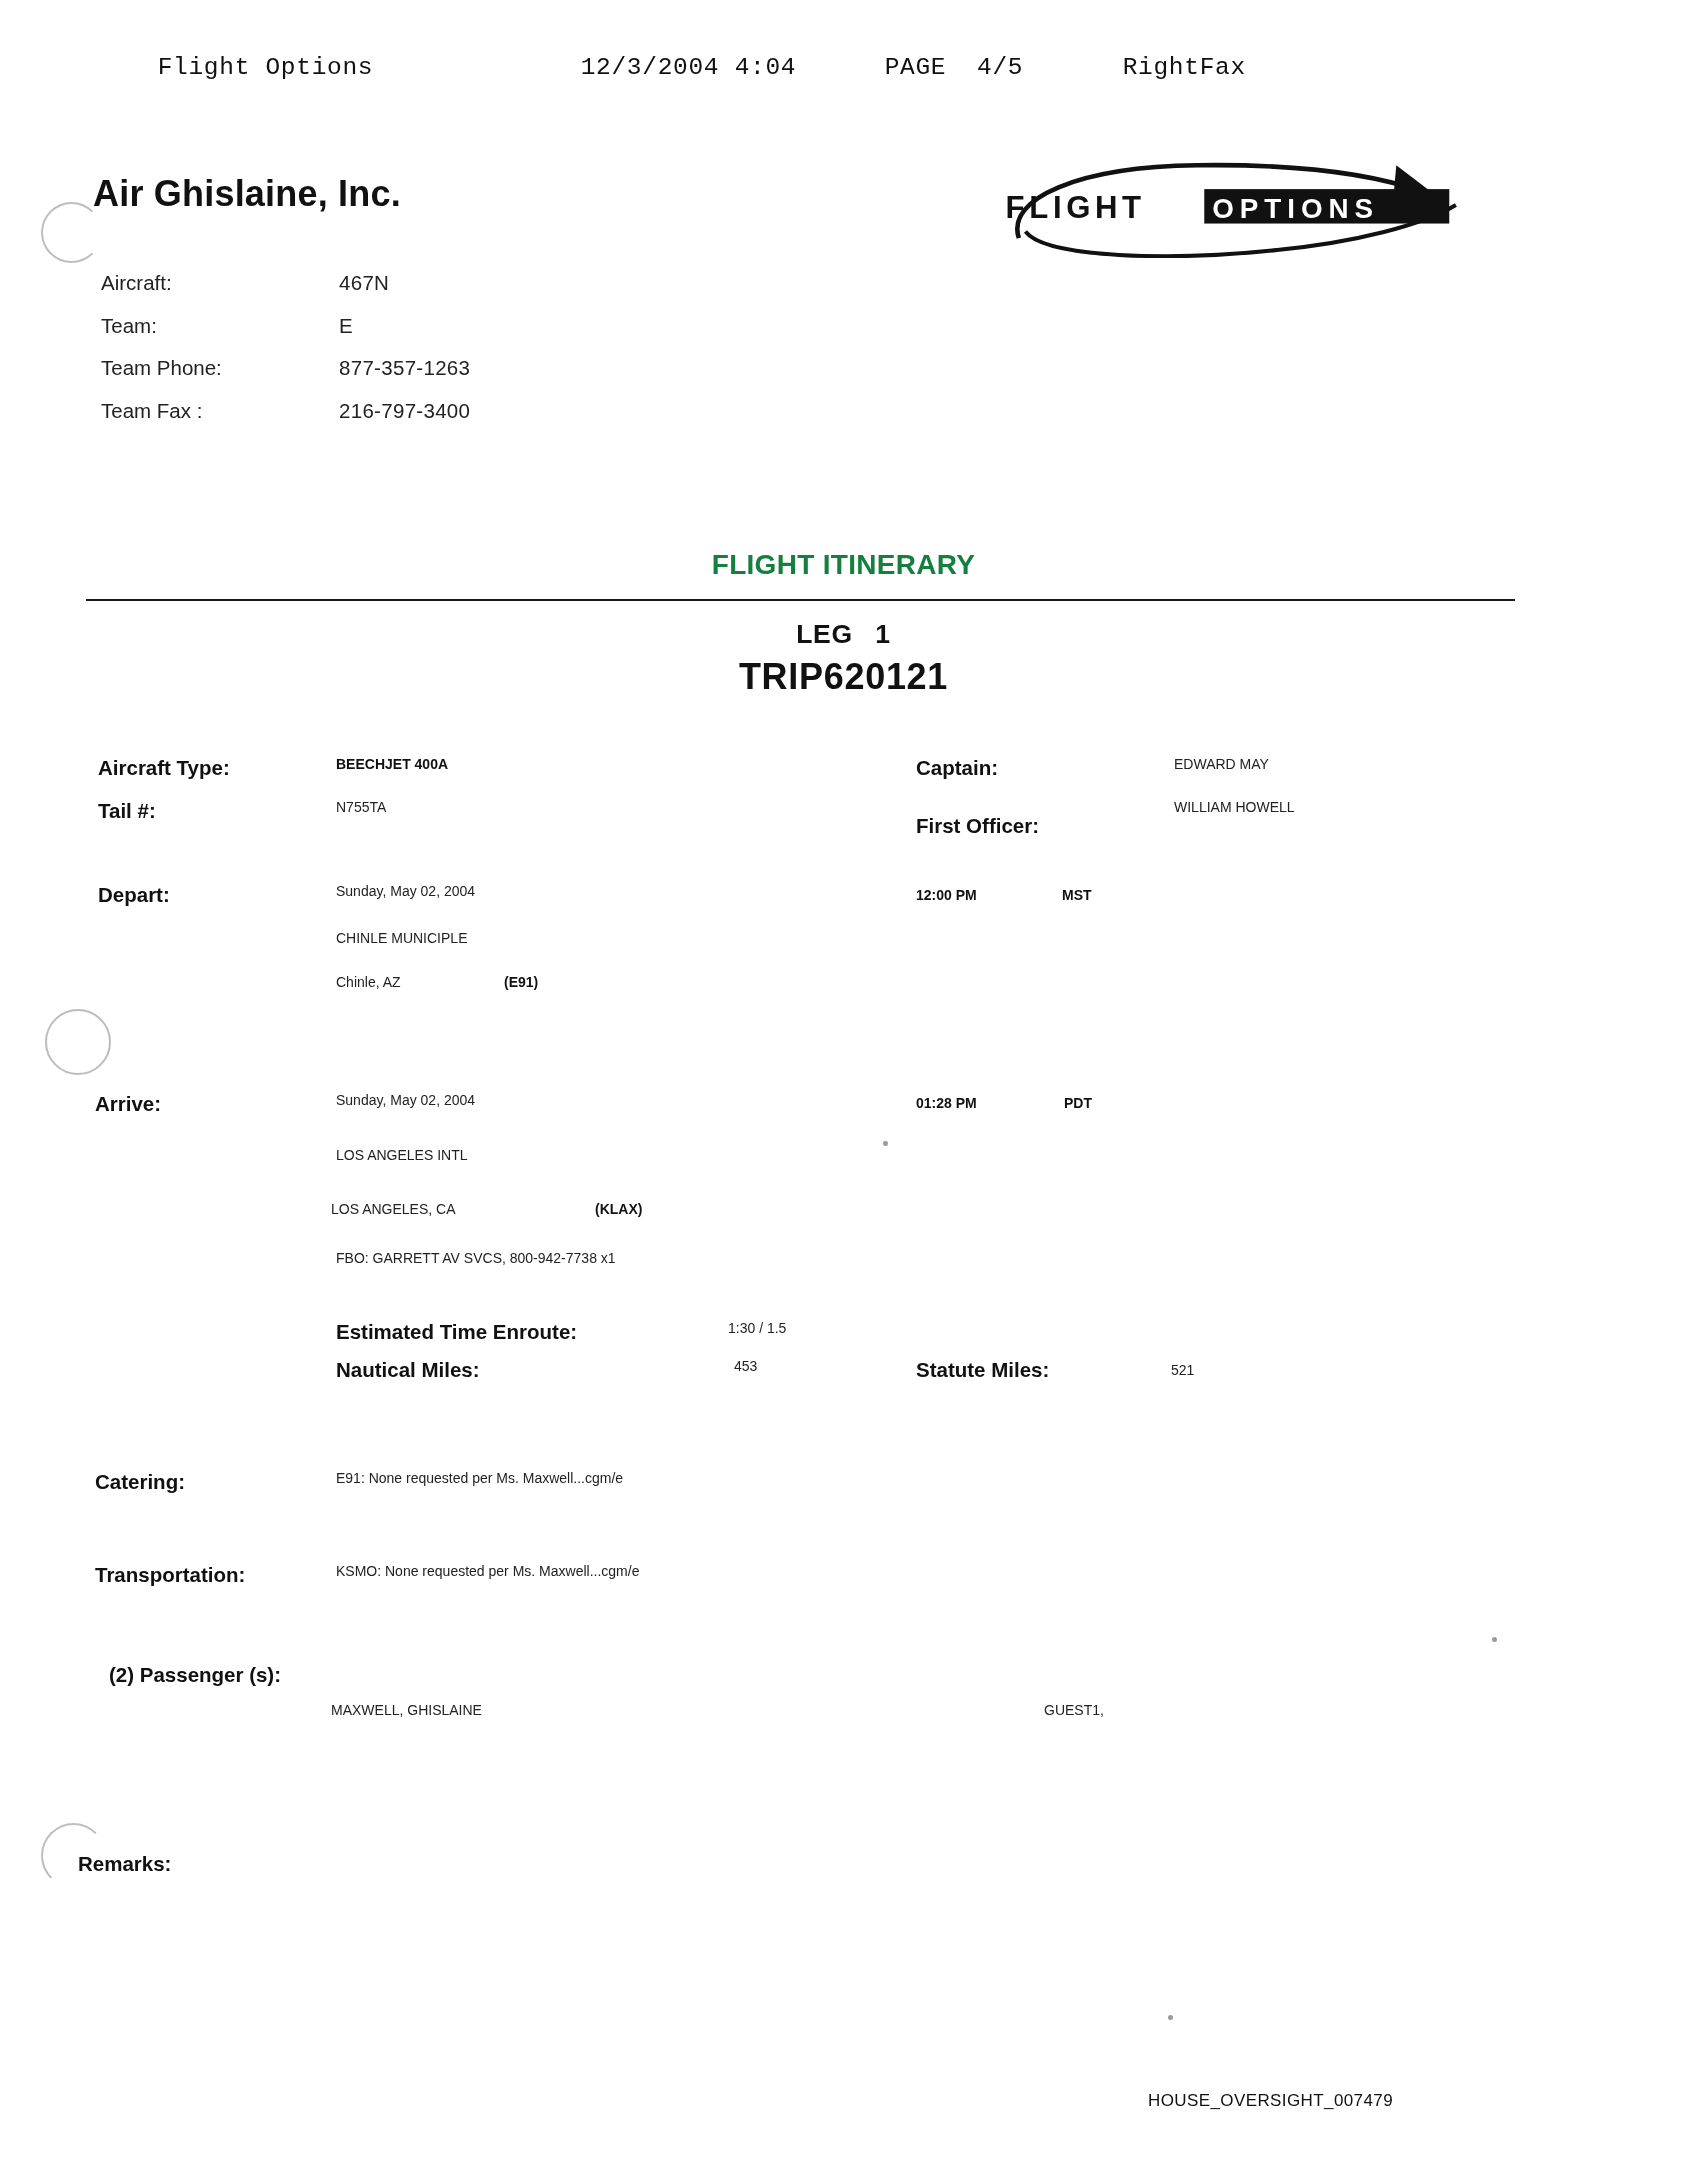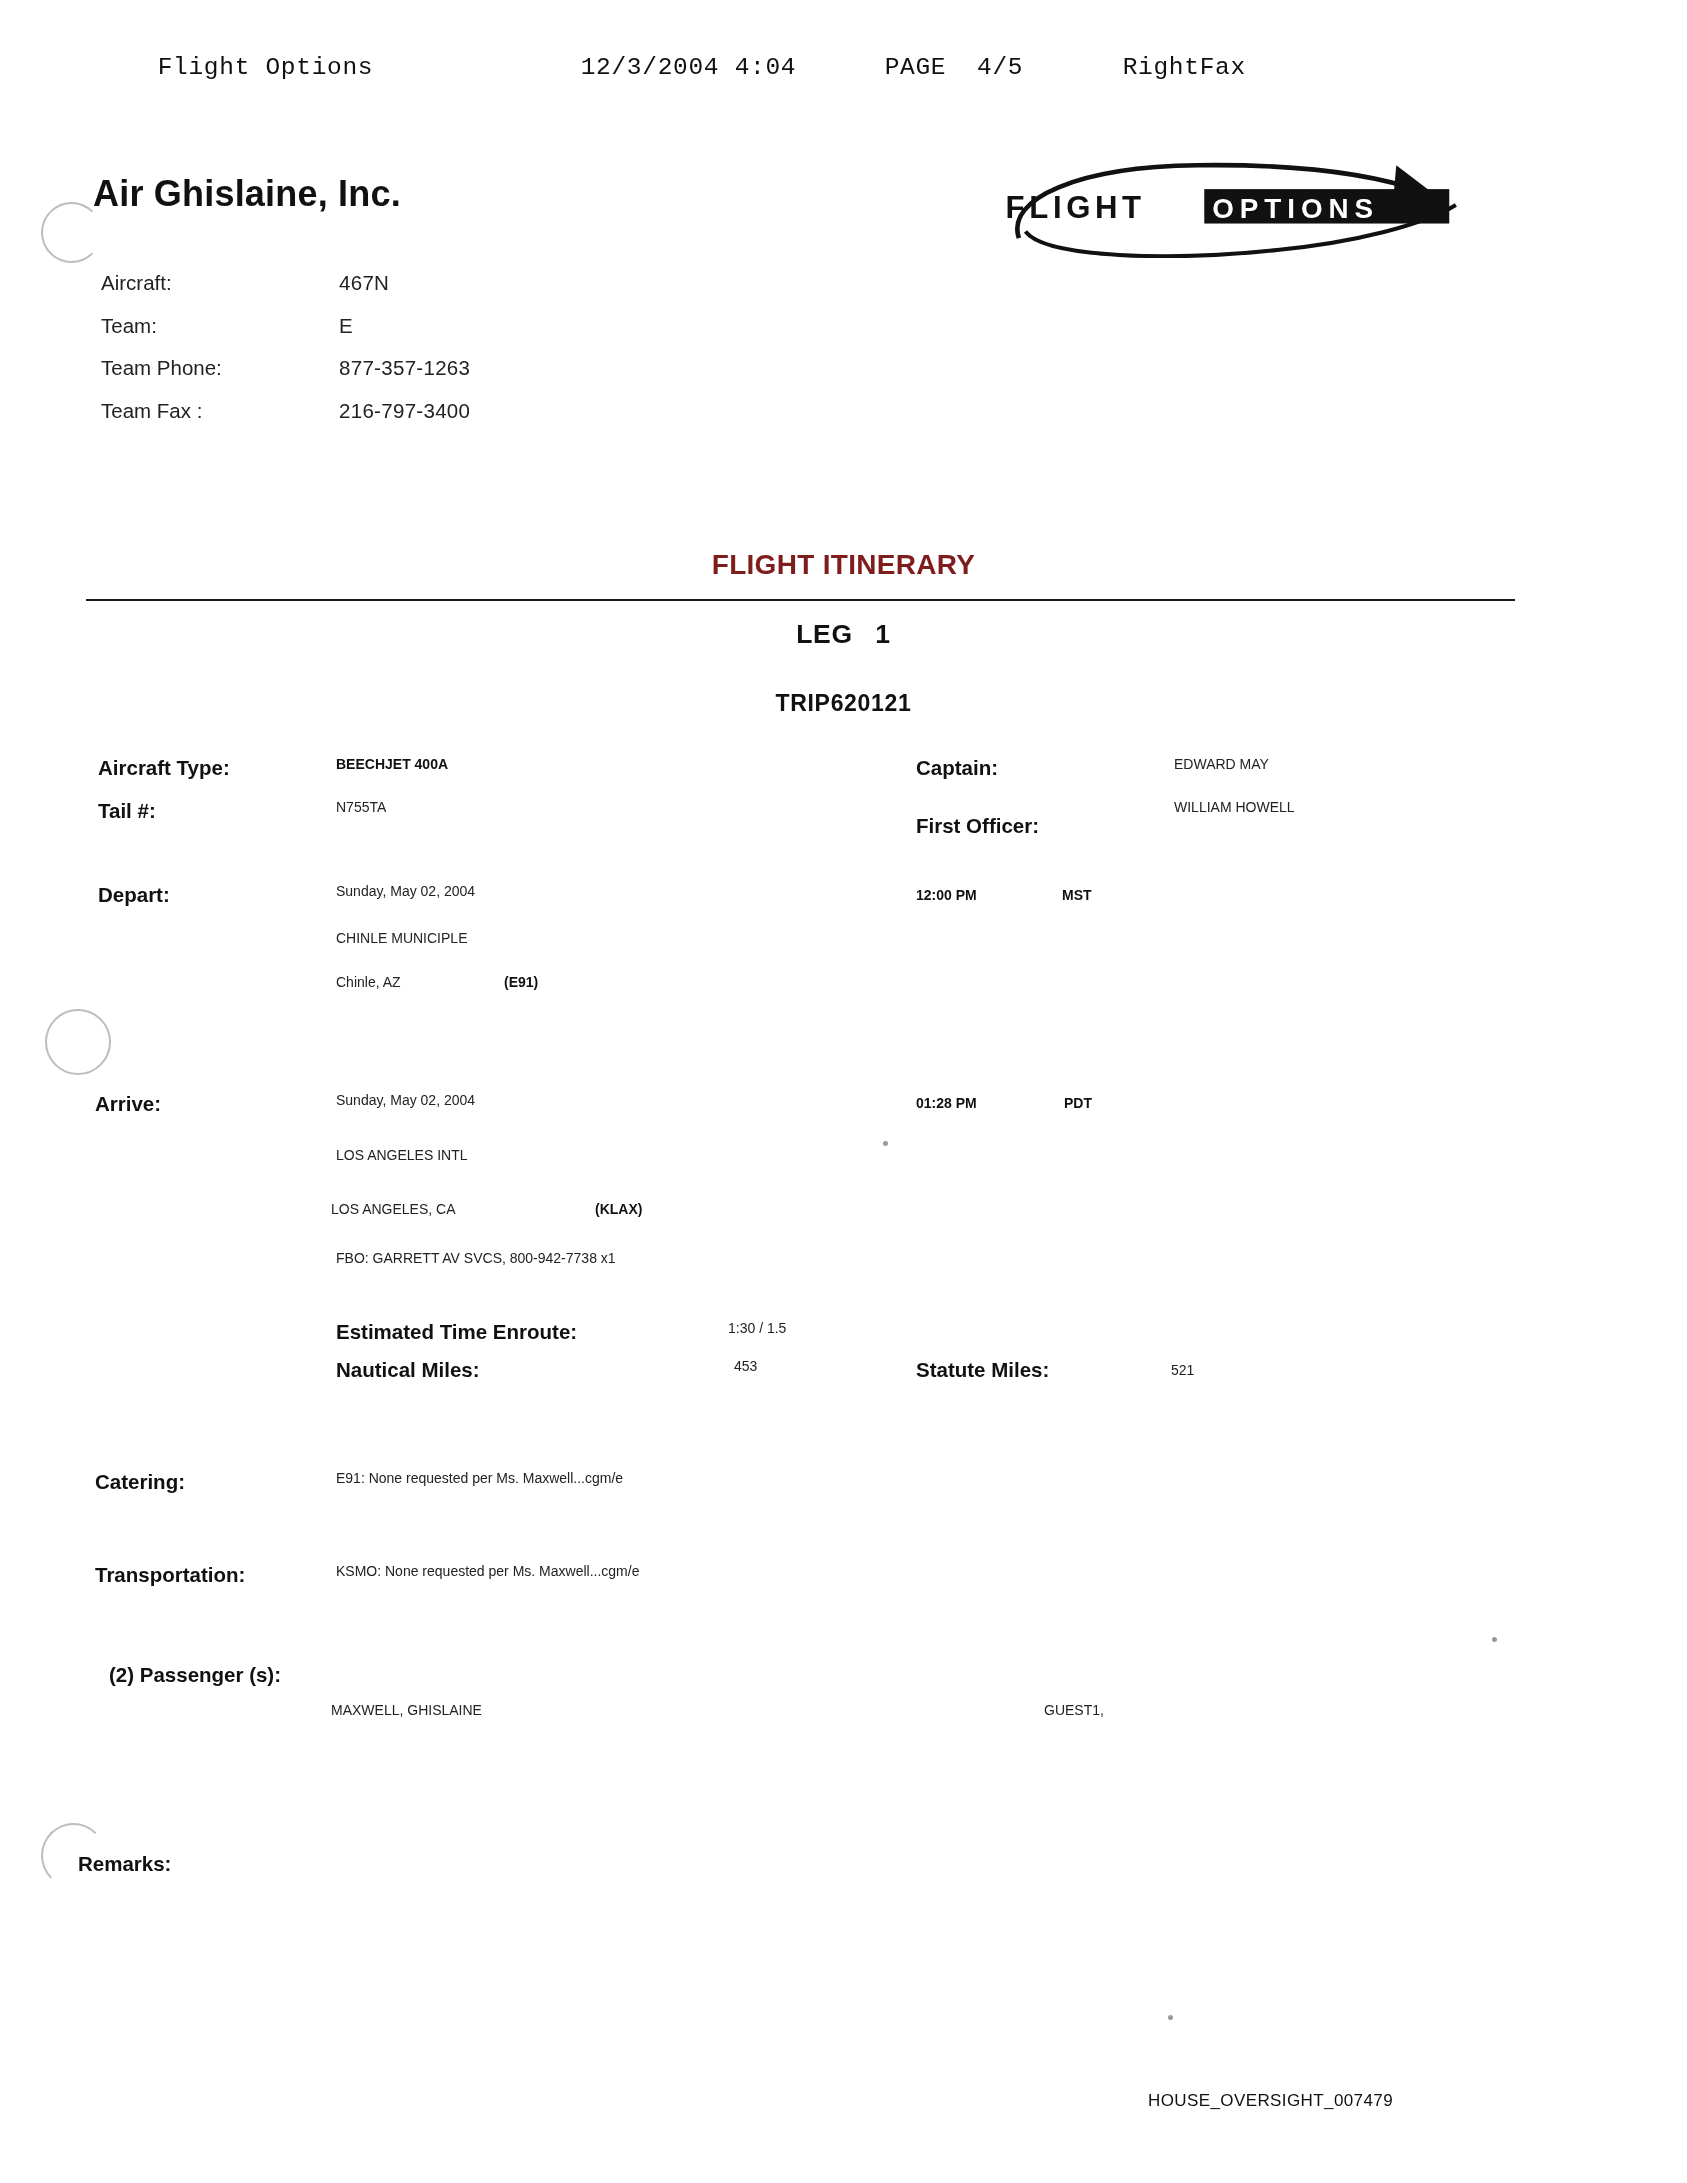"FLIGHT ITINERARY" .doc-title { color: #7f1d1d -> #15803d }
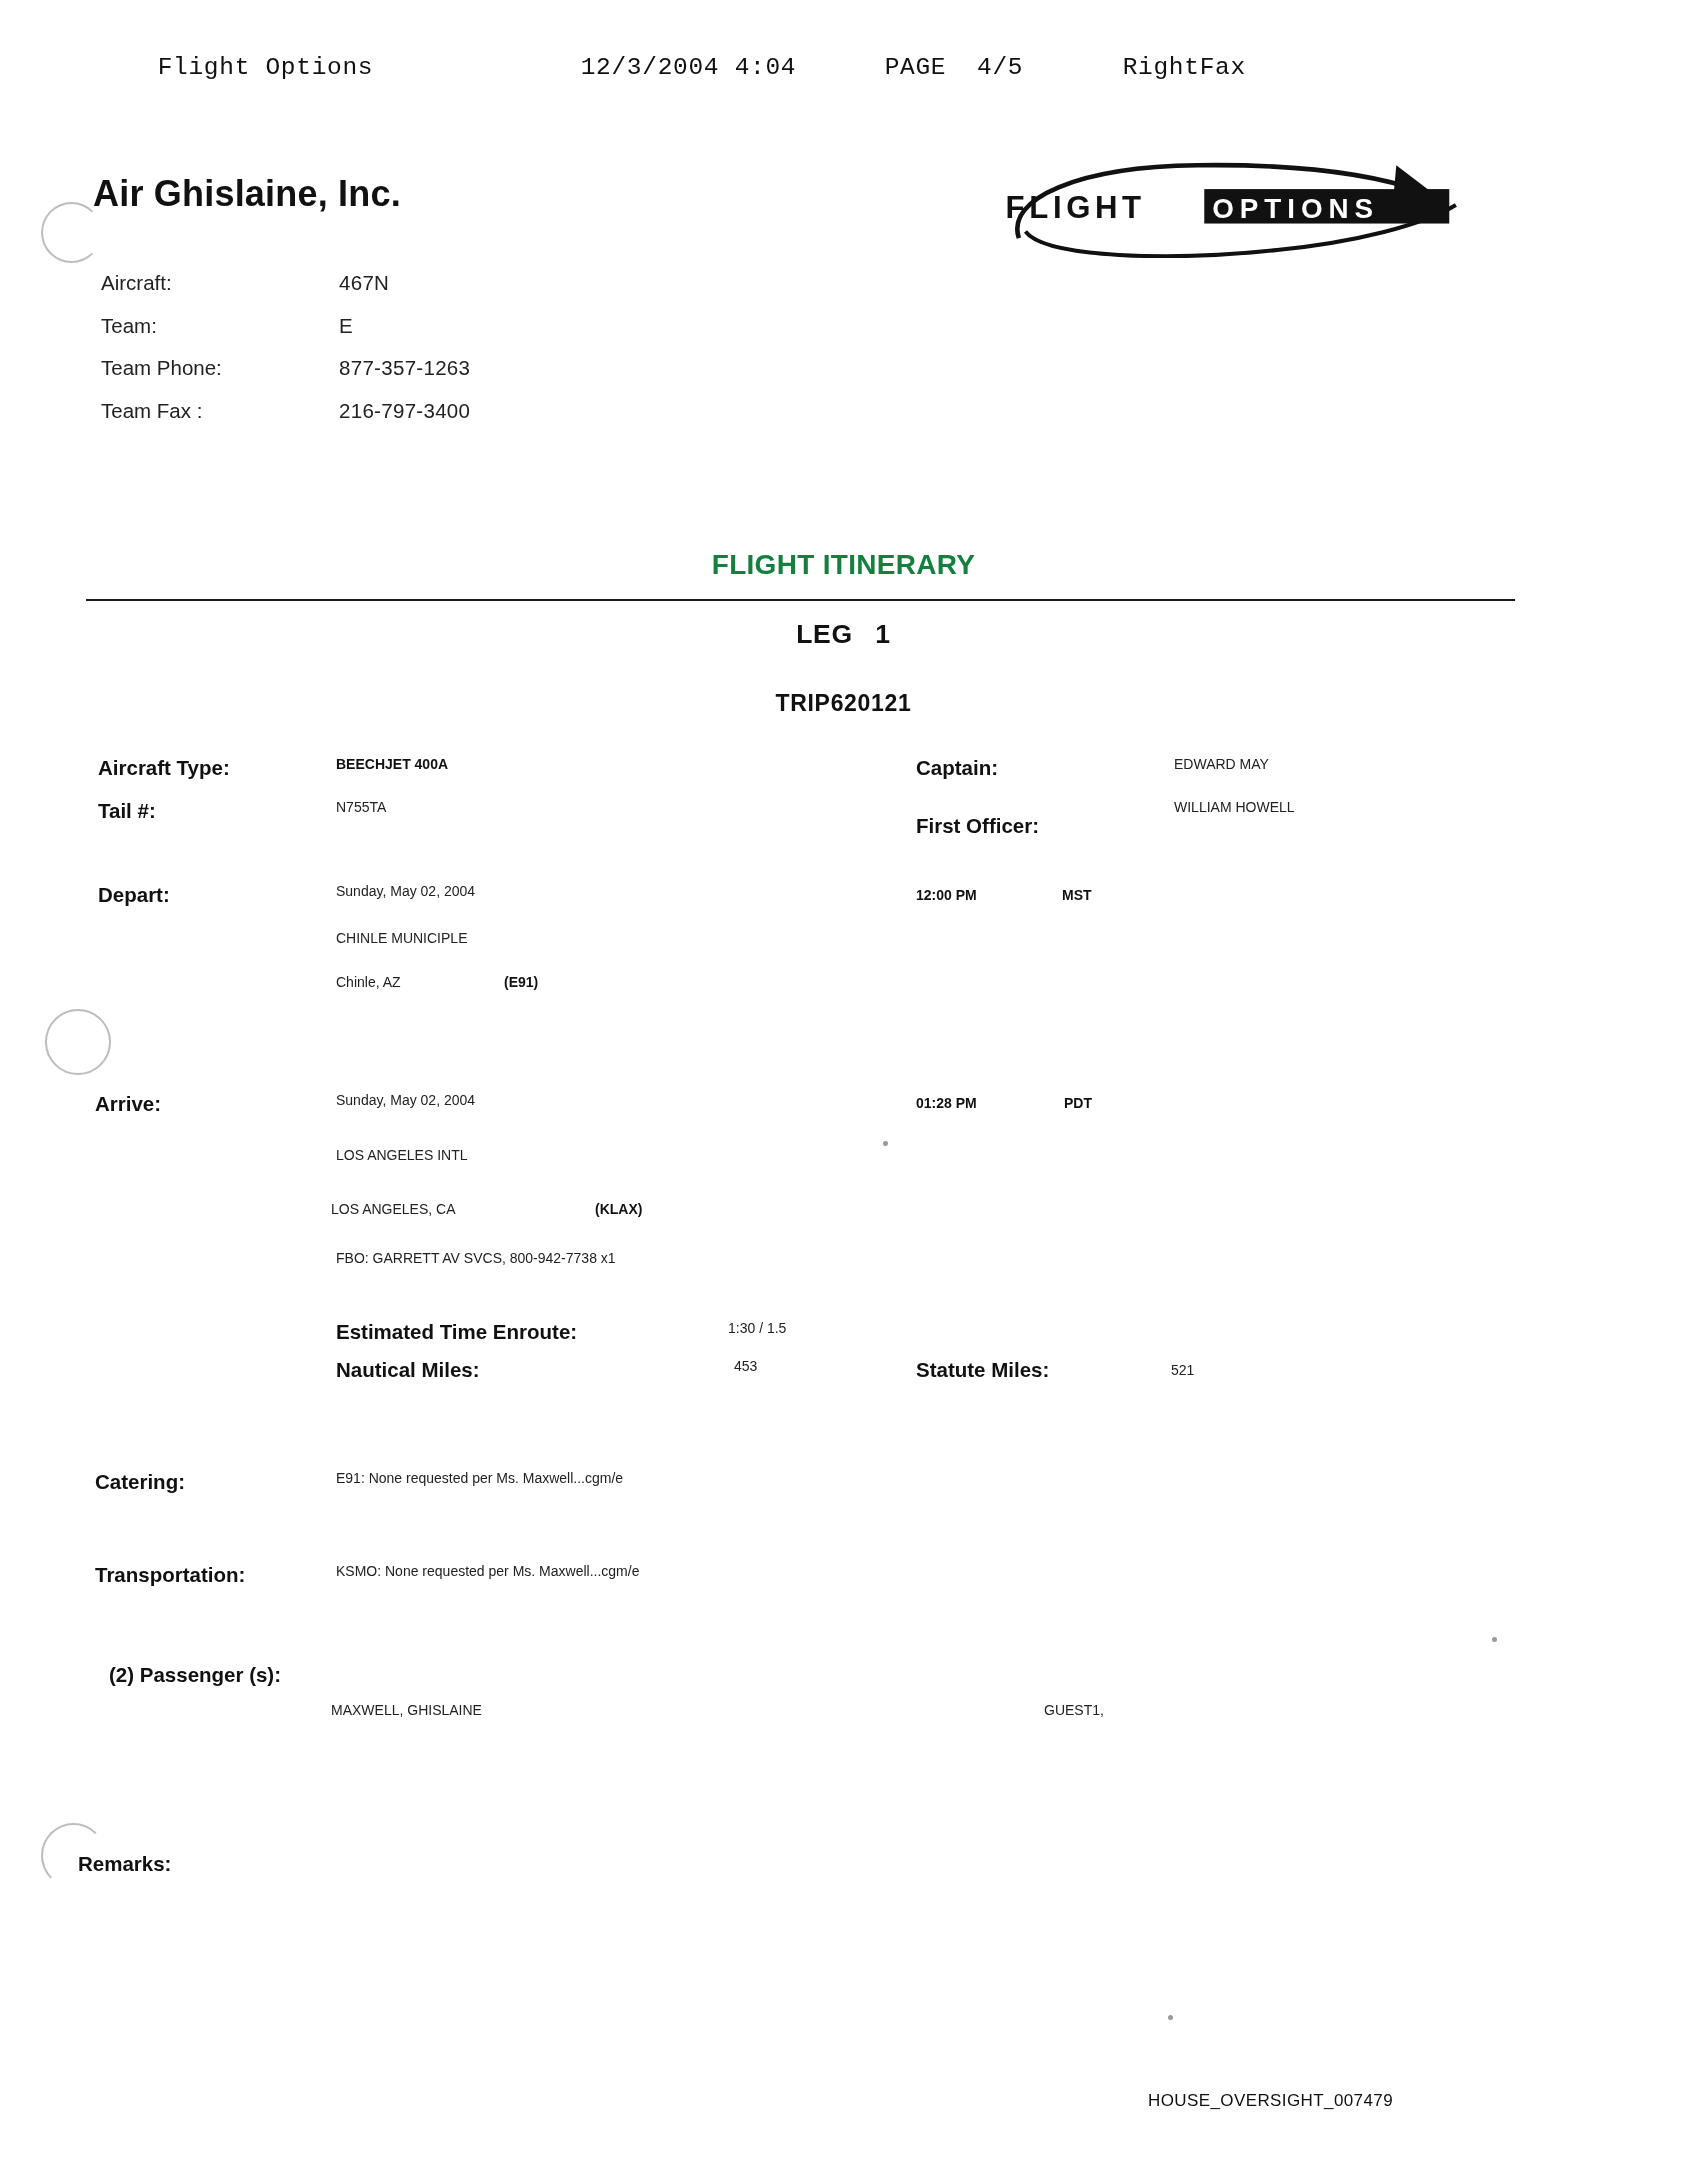"TRIP620121" .trip-line { font-size: 23px -> 36px; top: 690px -> 656px }
